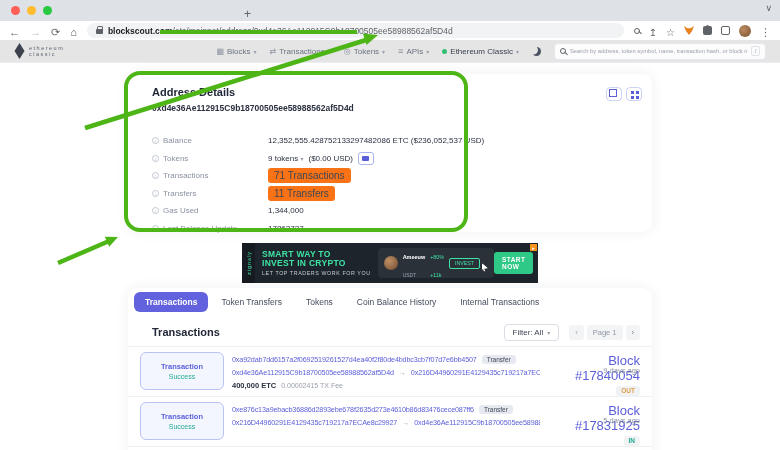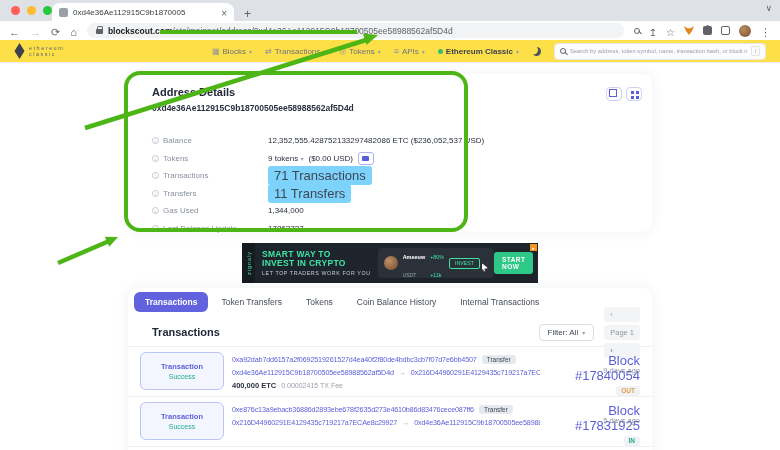"0xd4e36Ae112915C9b1870005" div.tab { html: <div> <span></span> <span>0xd4e36Ae112915C9b1870005</span> <span></span> </div> -> none }
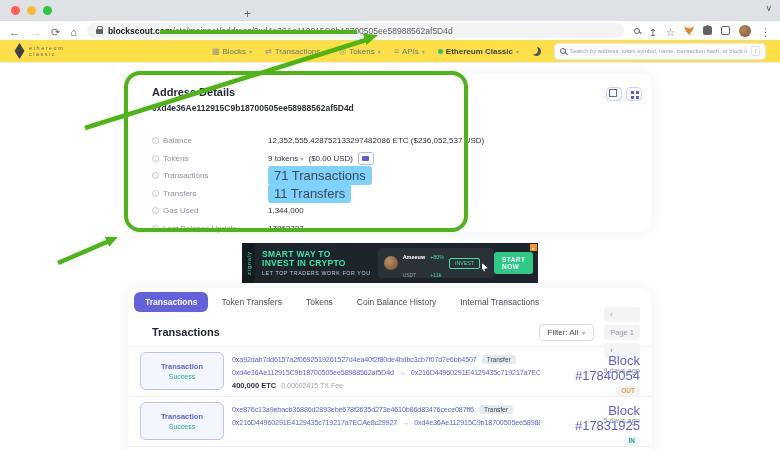"Blocks" .site-header { background: #fde047 -> #e5e5e5 }
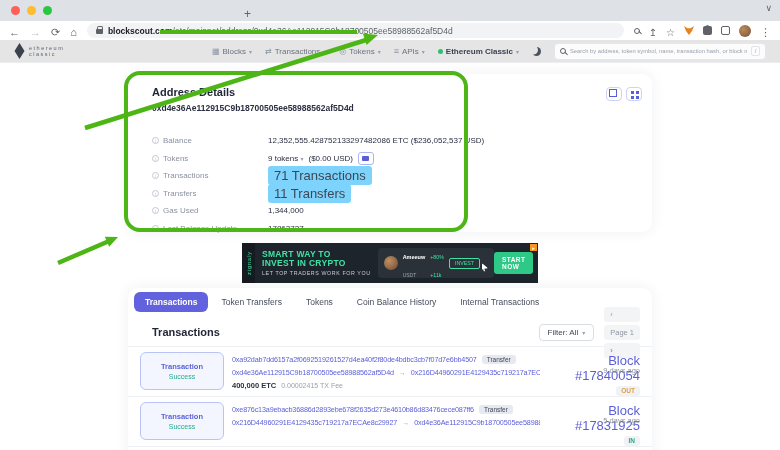"Ethereum Classic" .net { font-weight: bold -> normal }
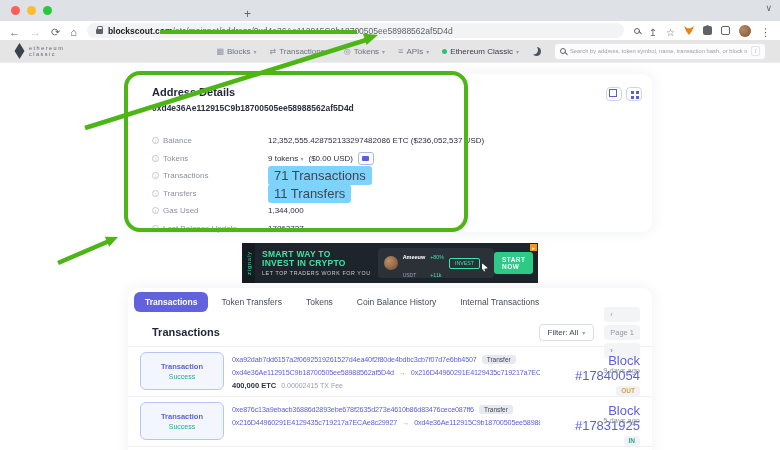"71 Transactions" .pill-badge { background: #7dd3fc -> #f97316; font-size: 13px -> 10px }
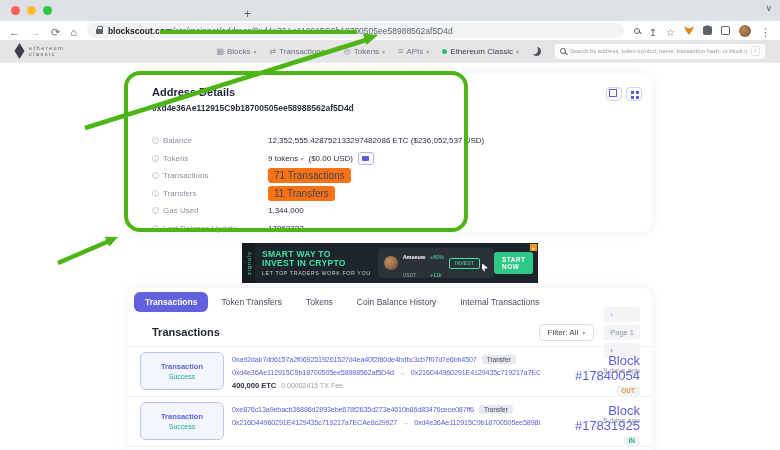"Page 1" .pager { flex-direction: column -> none }
